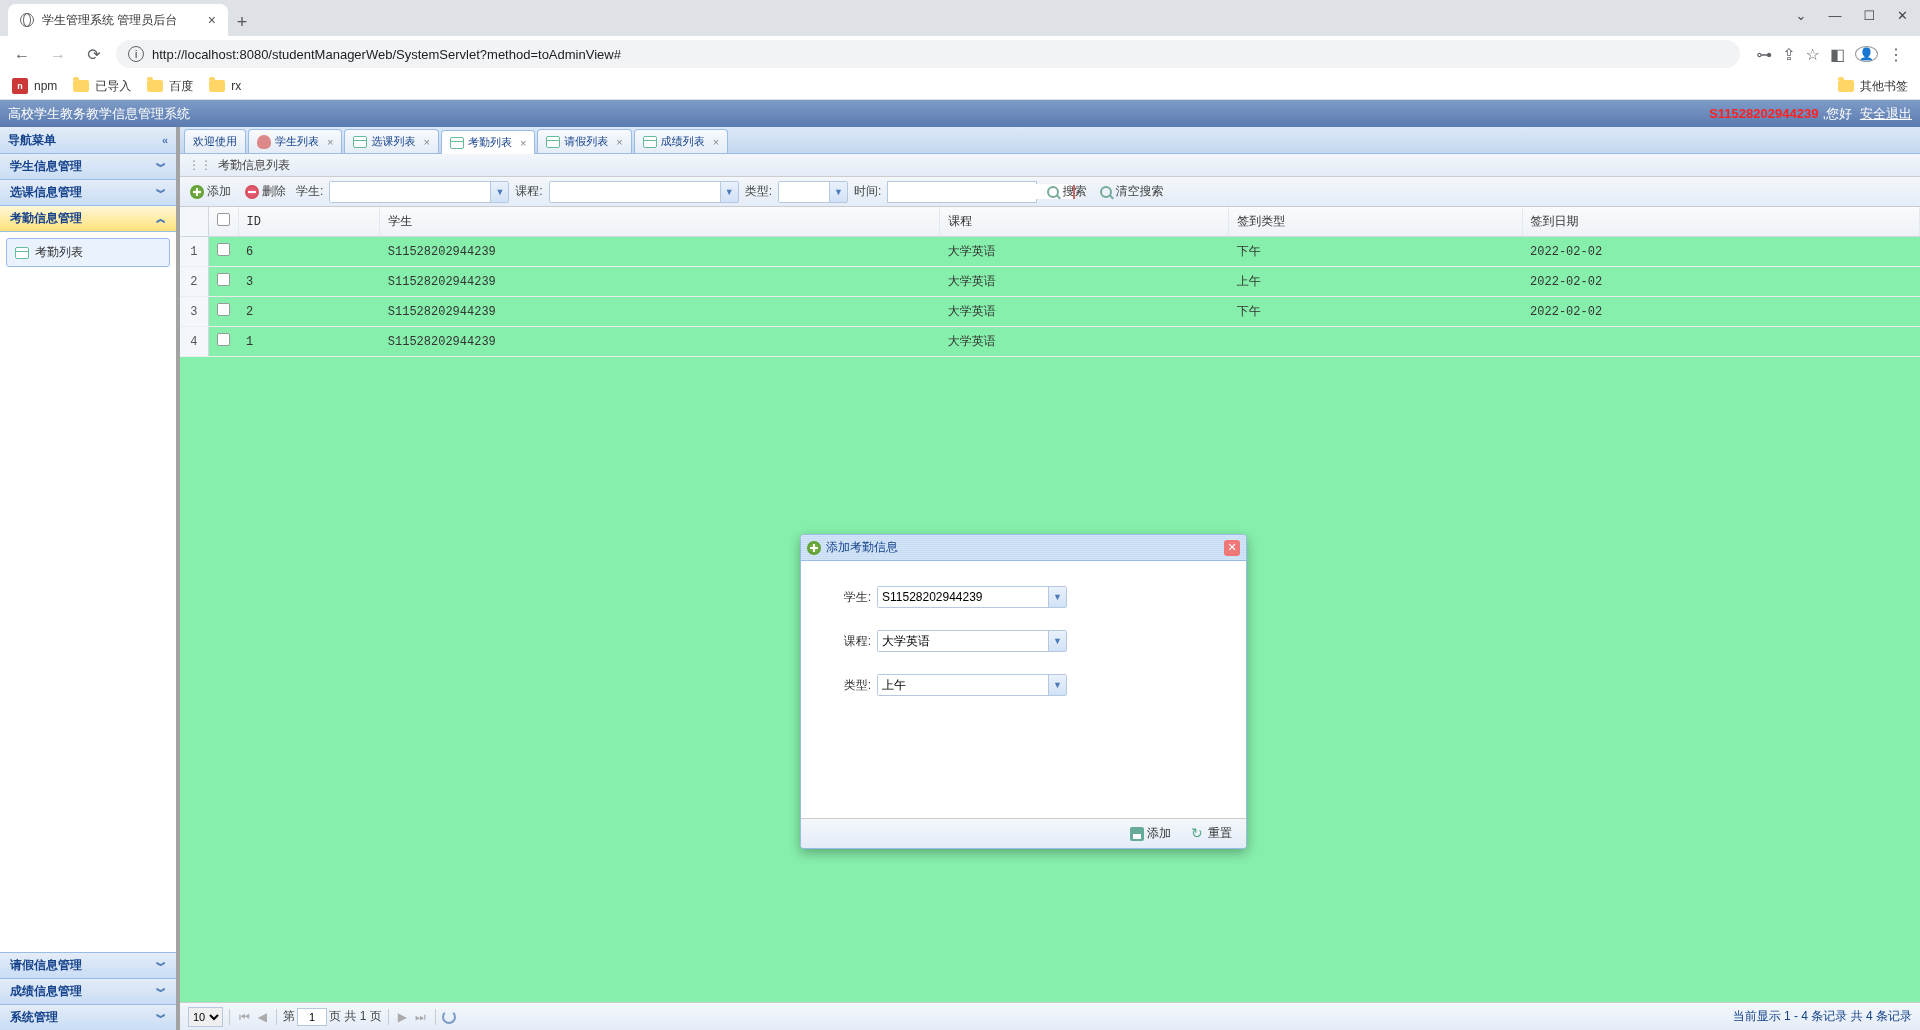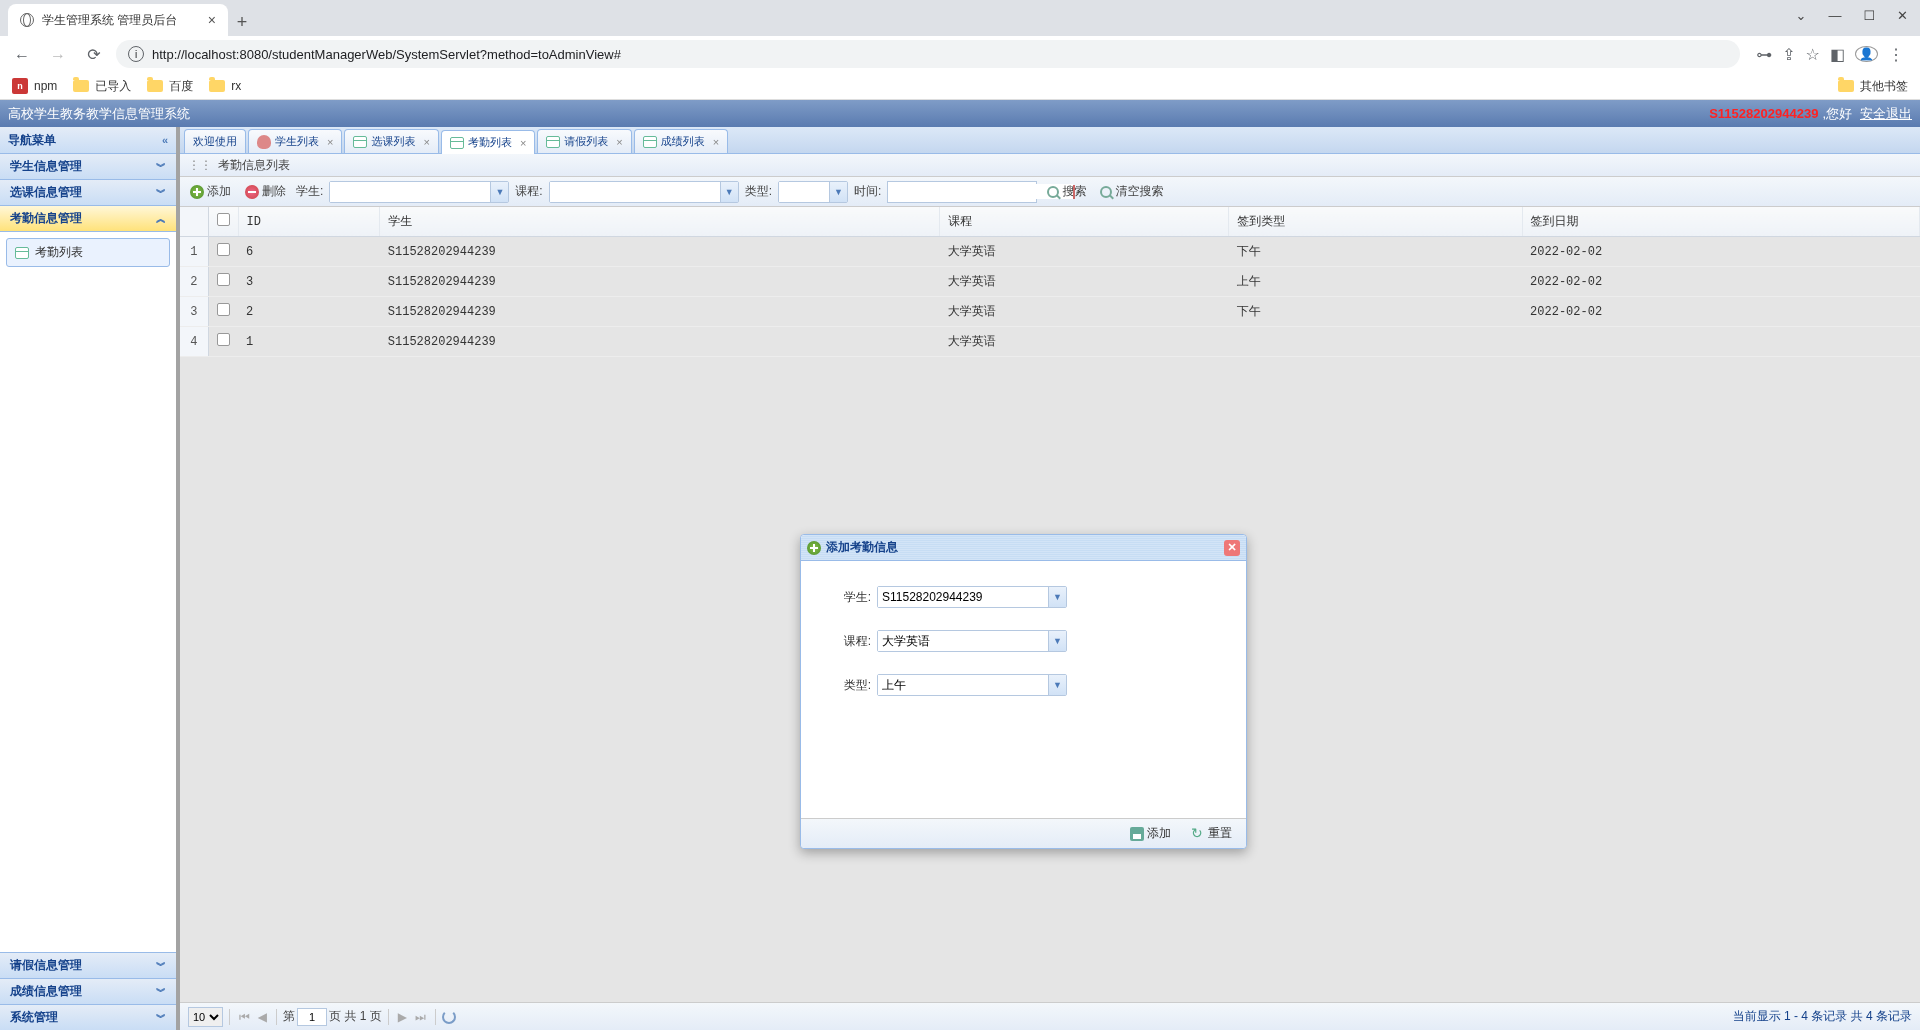"欢迎使用" .content { background: #e5e5e5 -> #86efac }
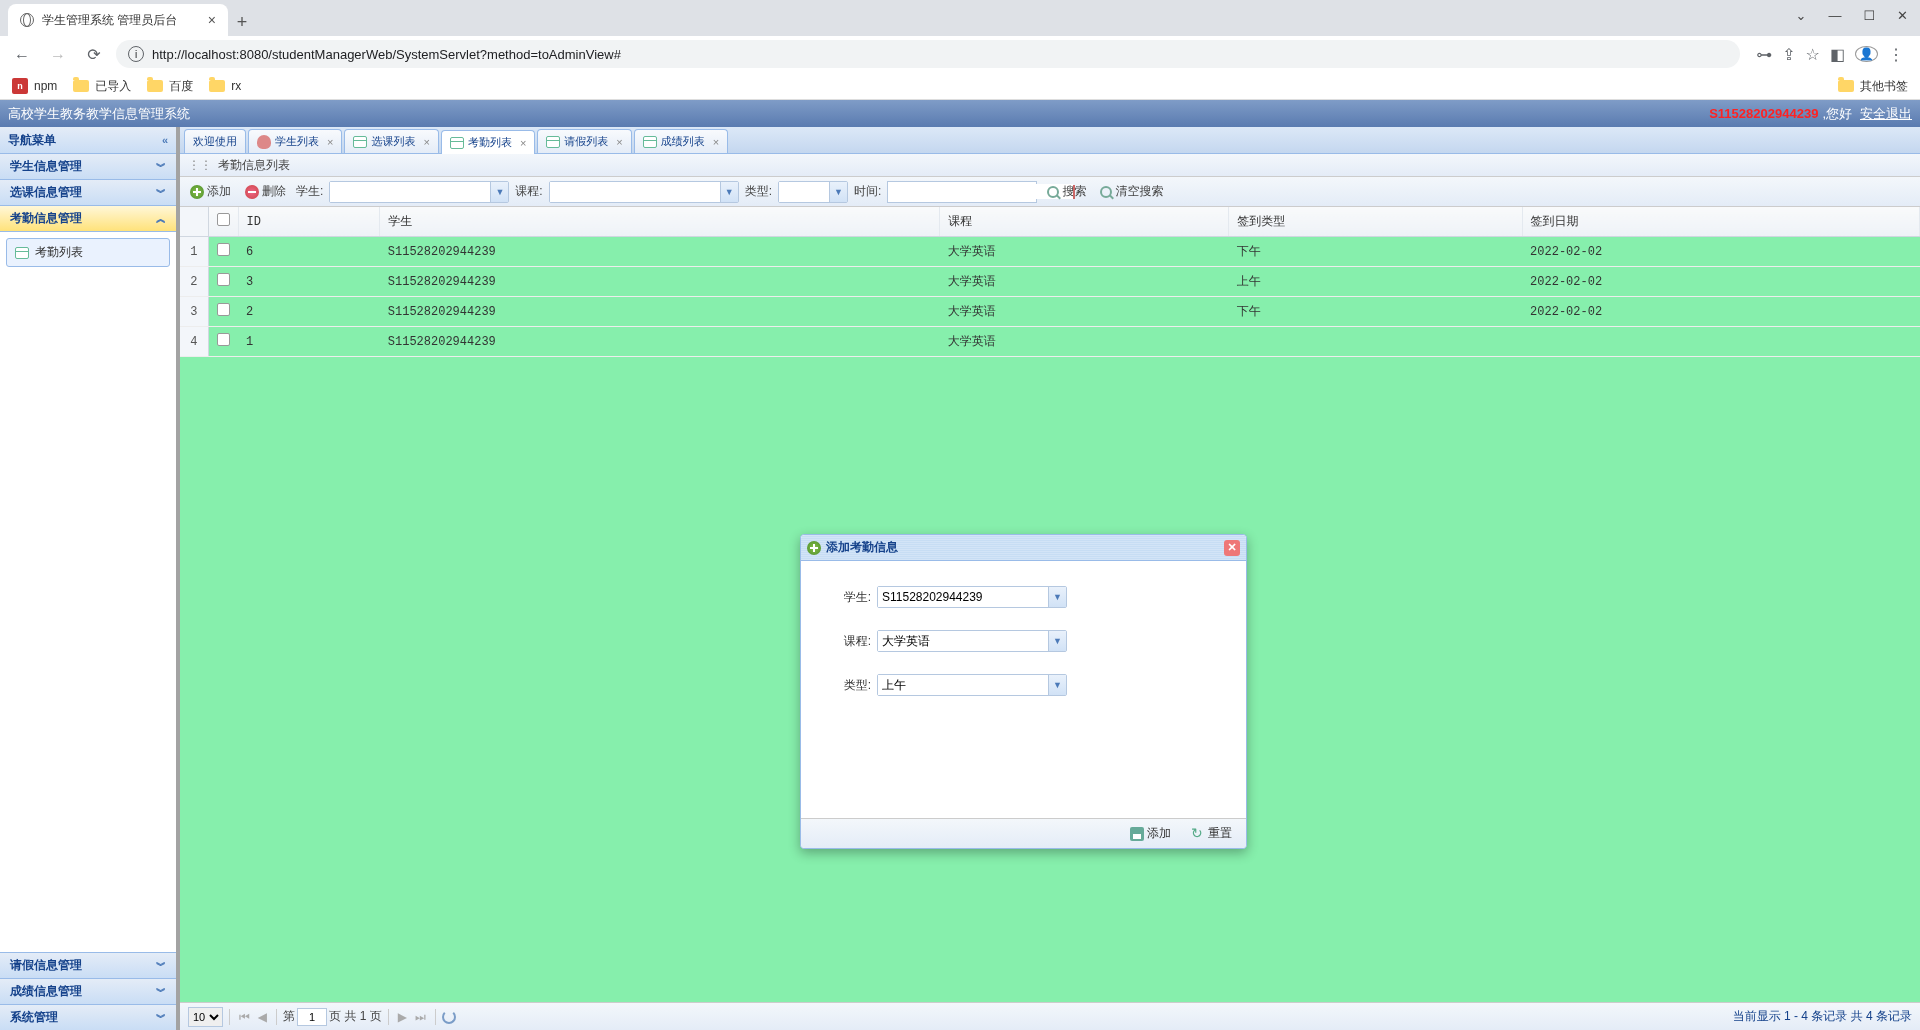"添加考勤信息" .dialog-head { font-weight: bold -> normal }
